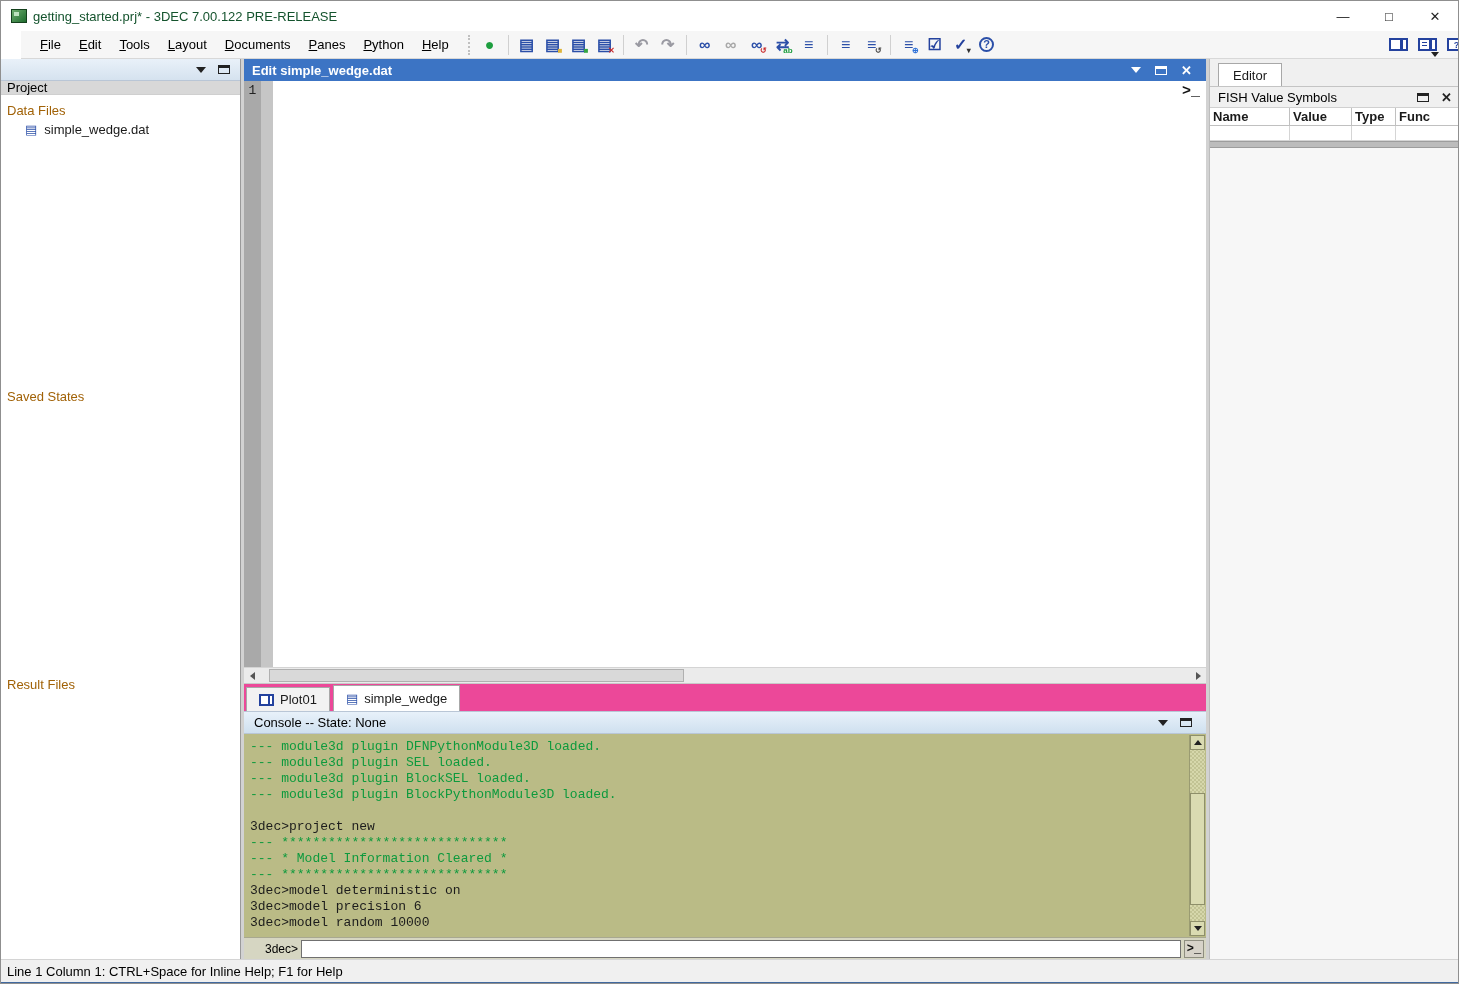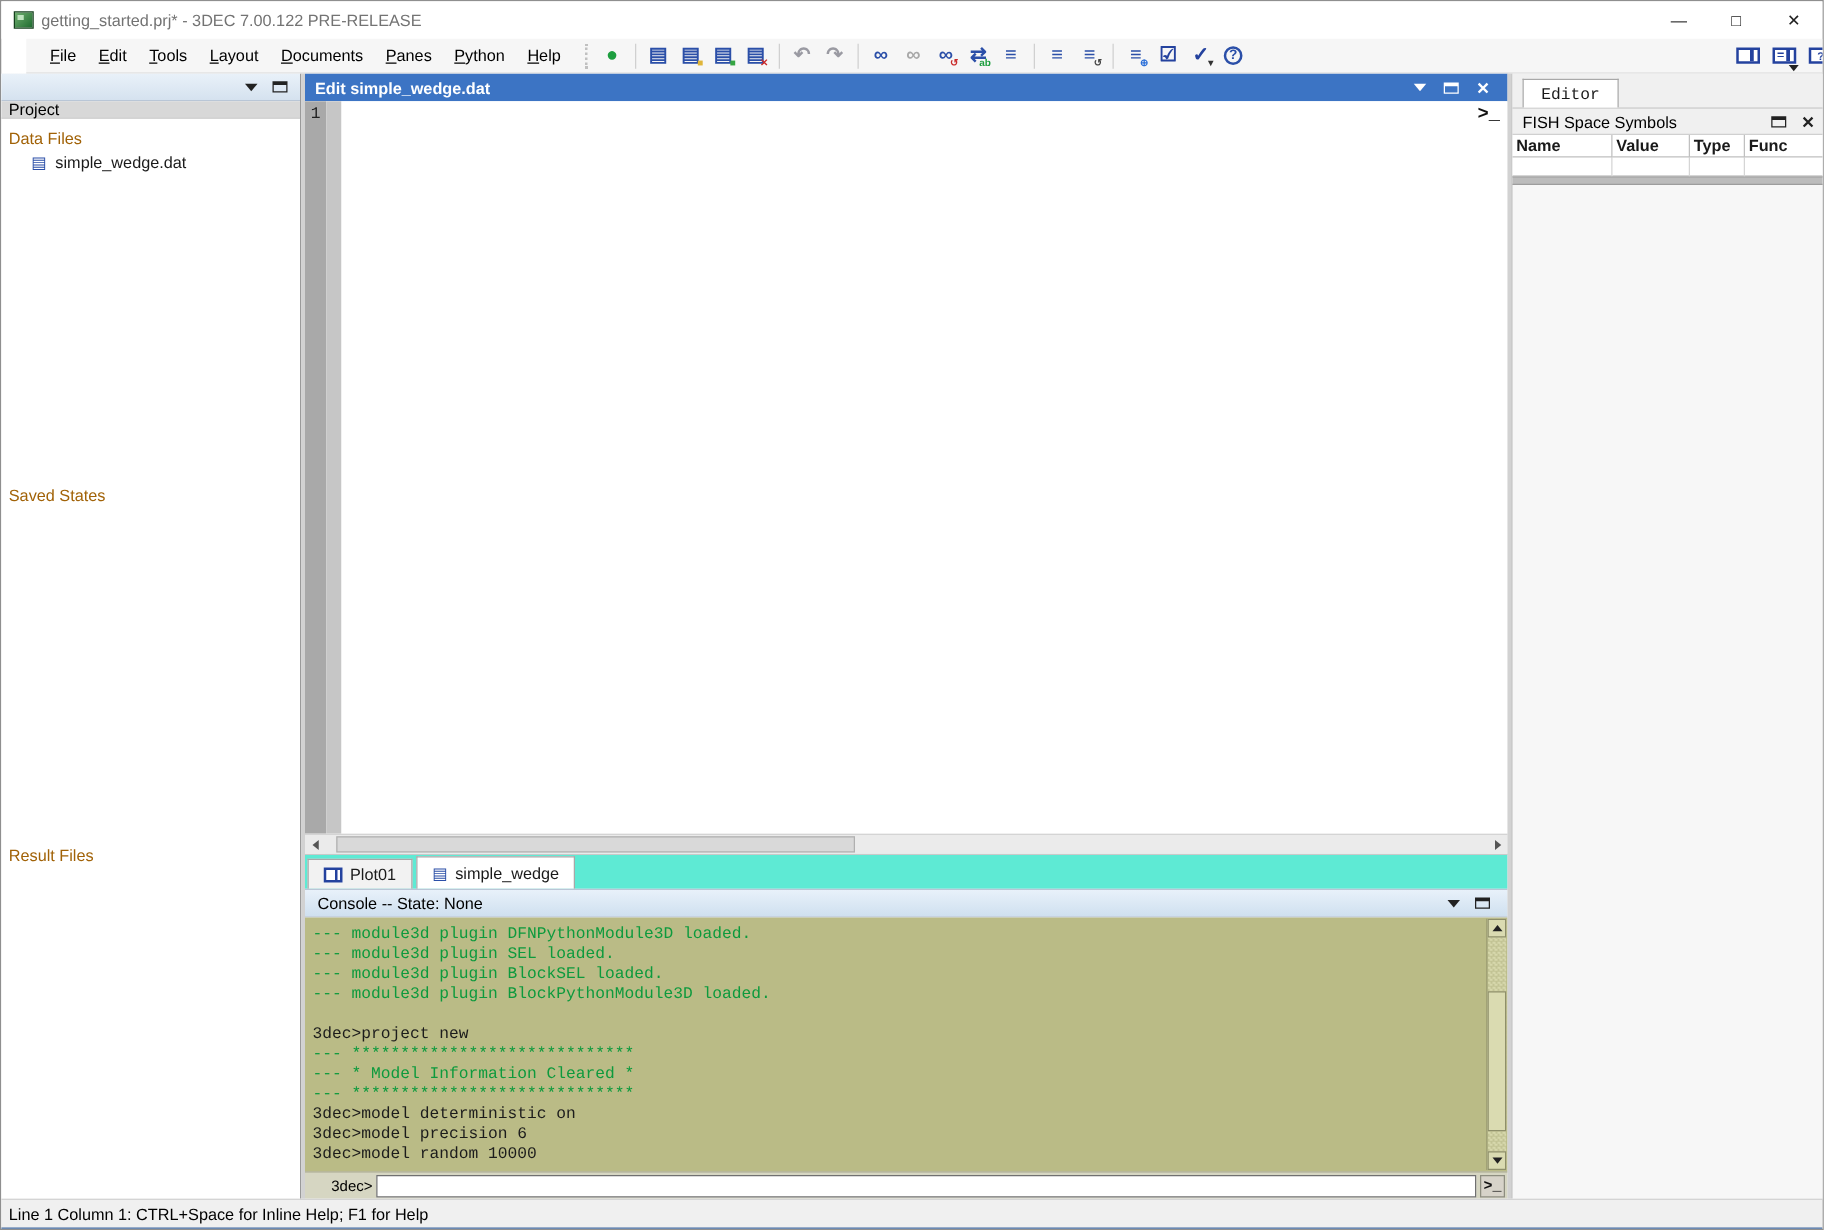"getting_started.prj* - 3DEC 7.00.122" .title-text { color: #737373 -> #14532d }
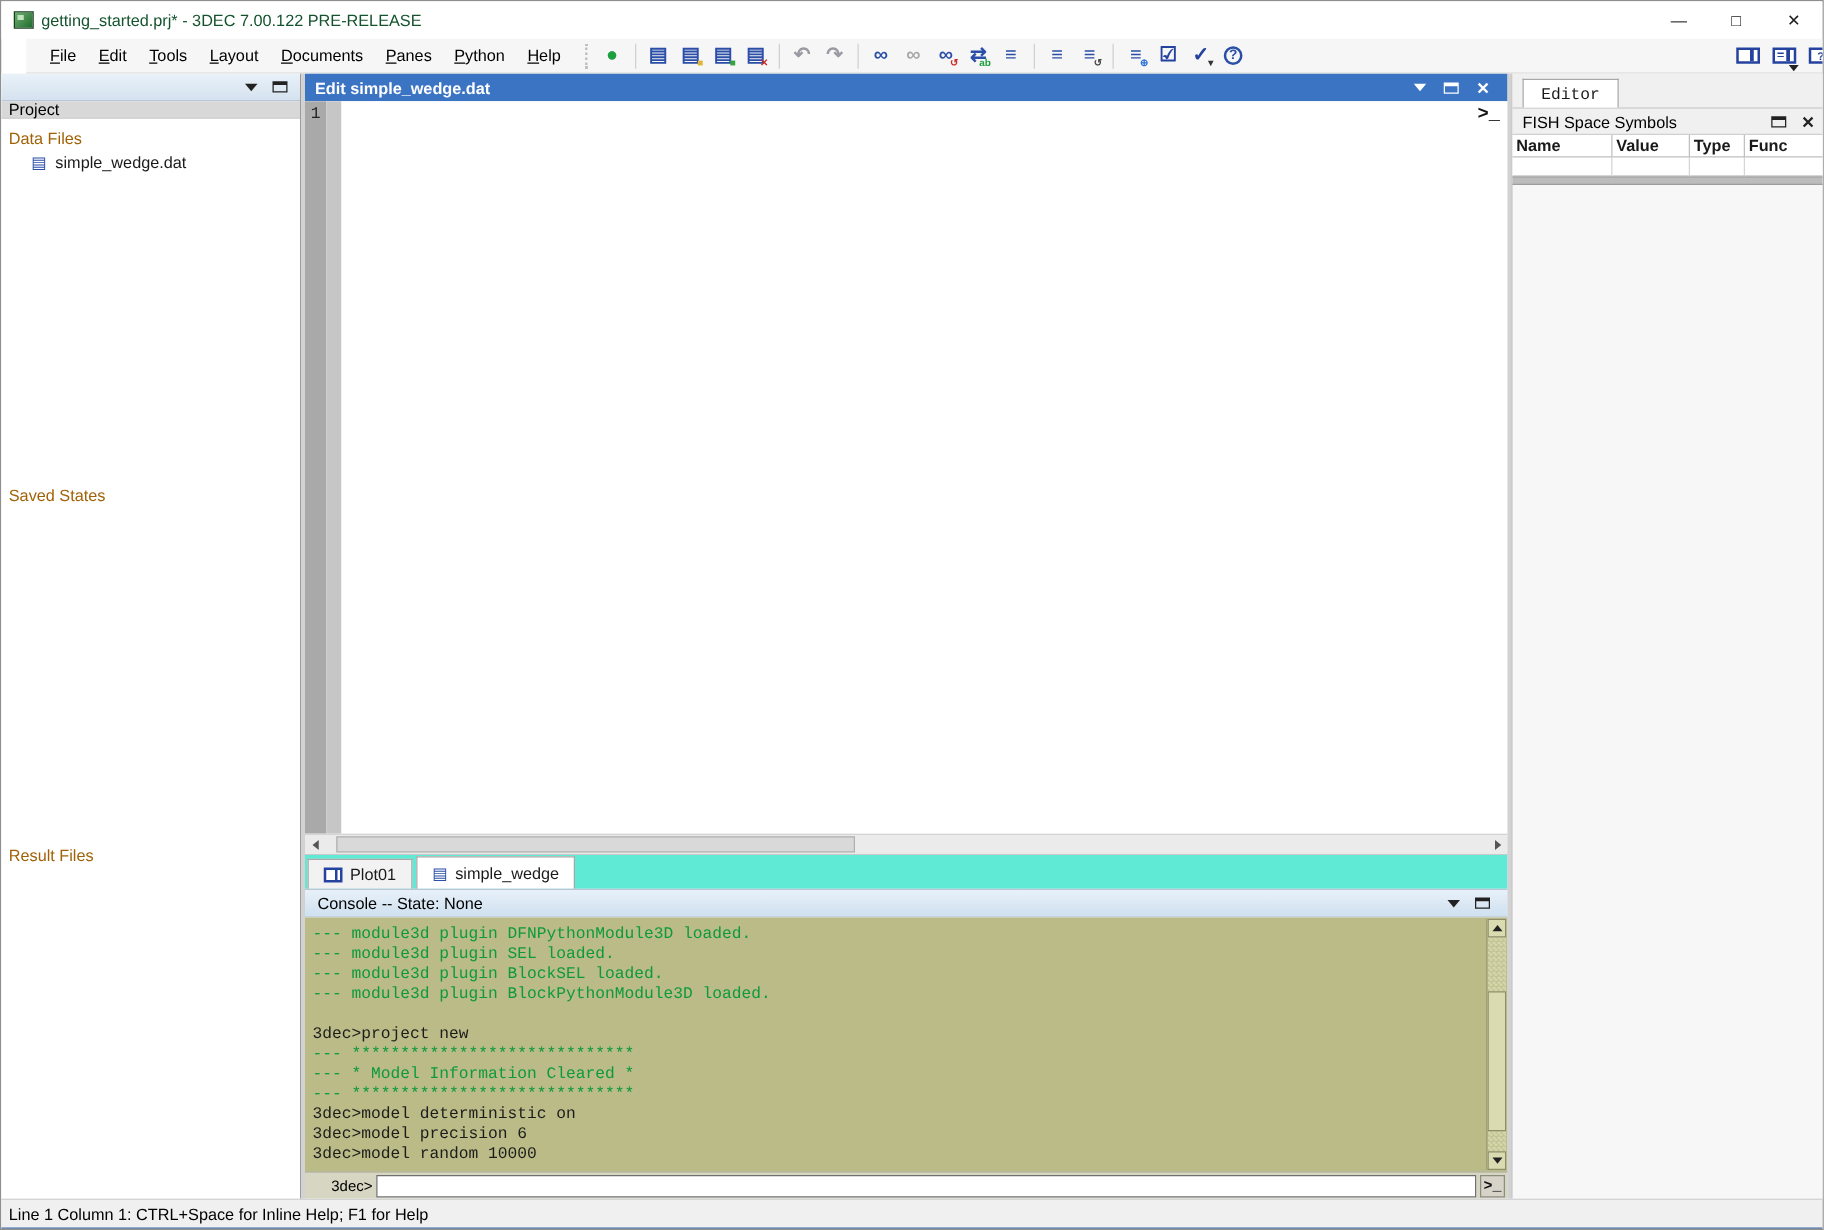"Editor" .rp-tab { font-family: Liberation Mono, monospace -> none }
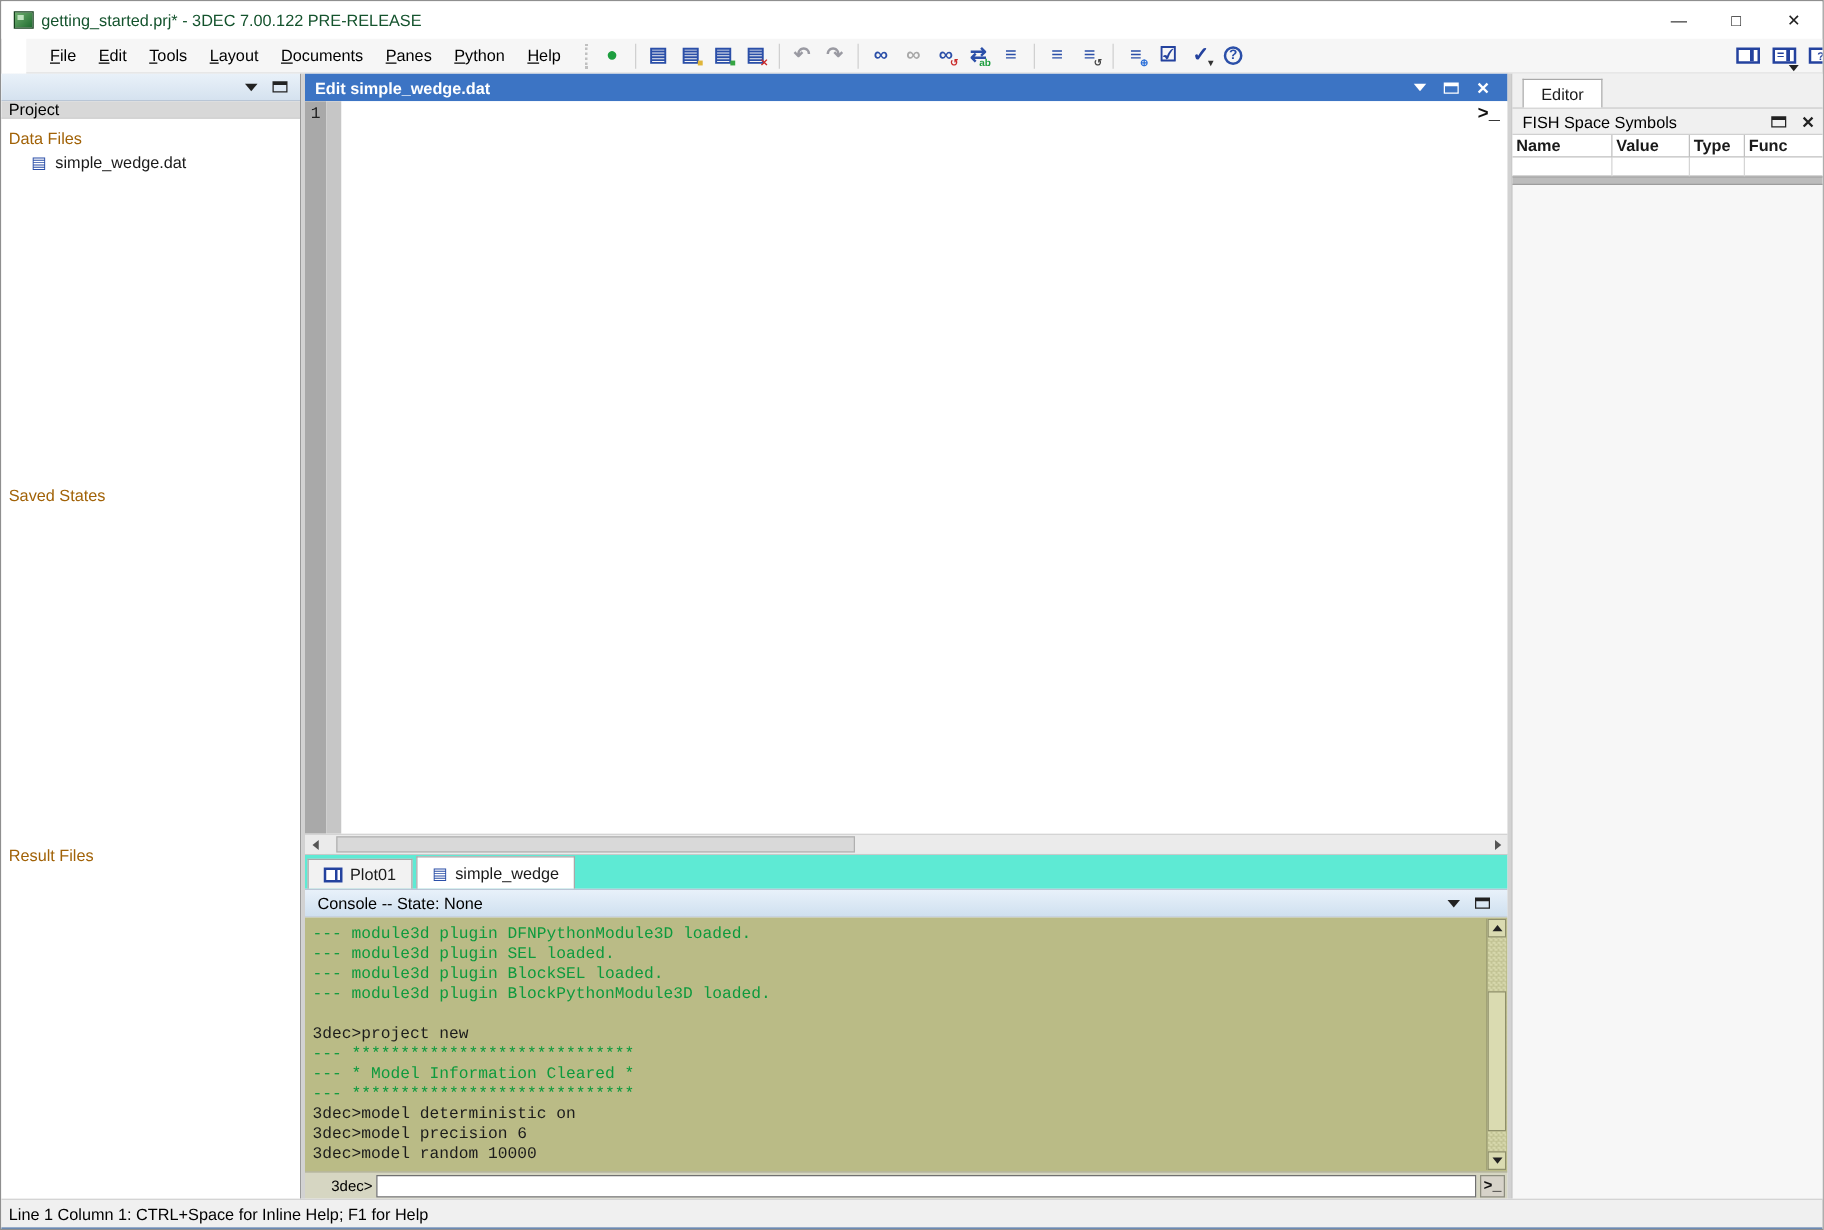"FISH Space Symbols" span.fish-title { text: Space -> Value }
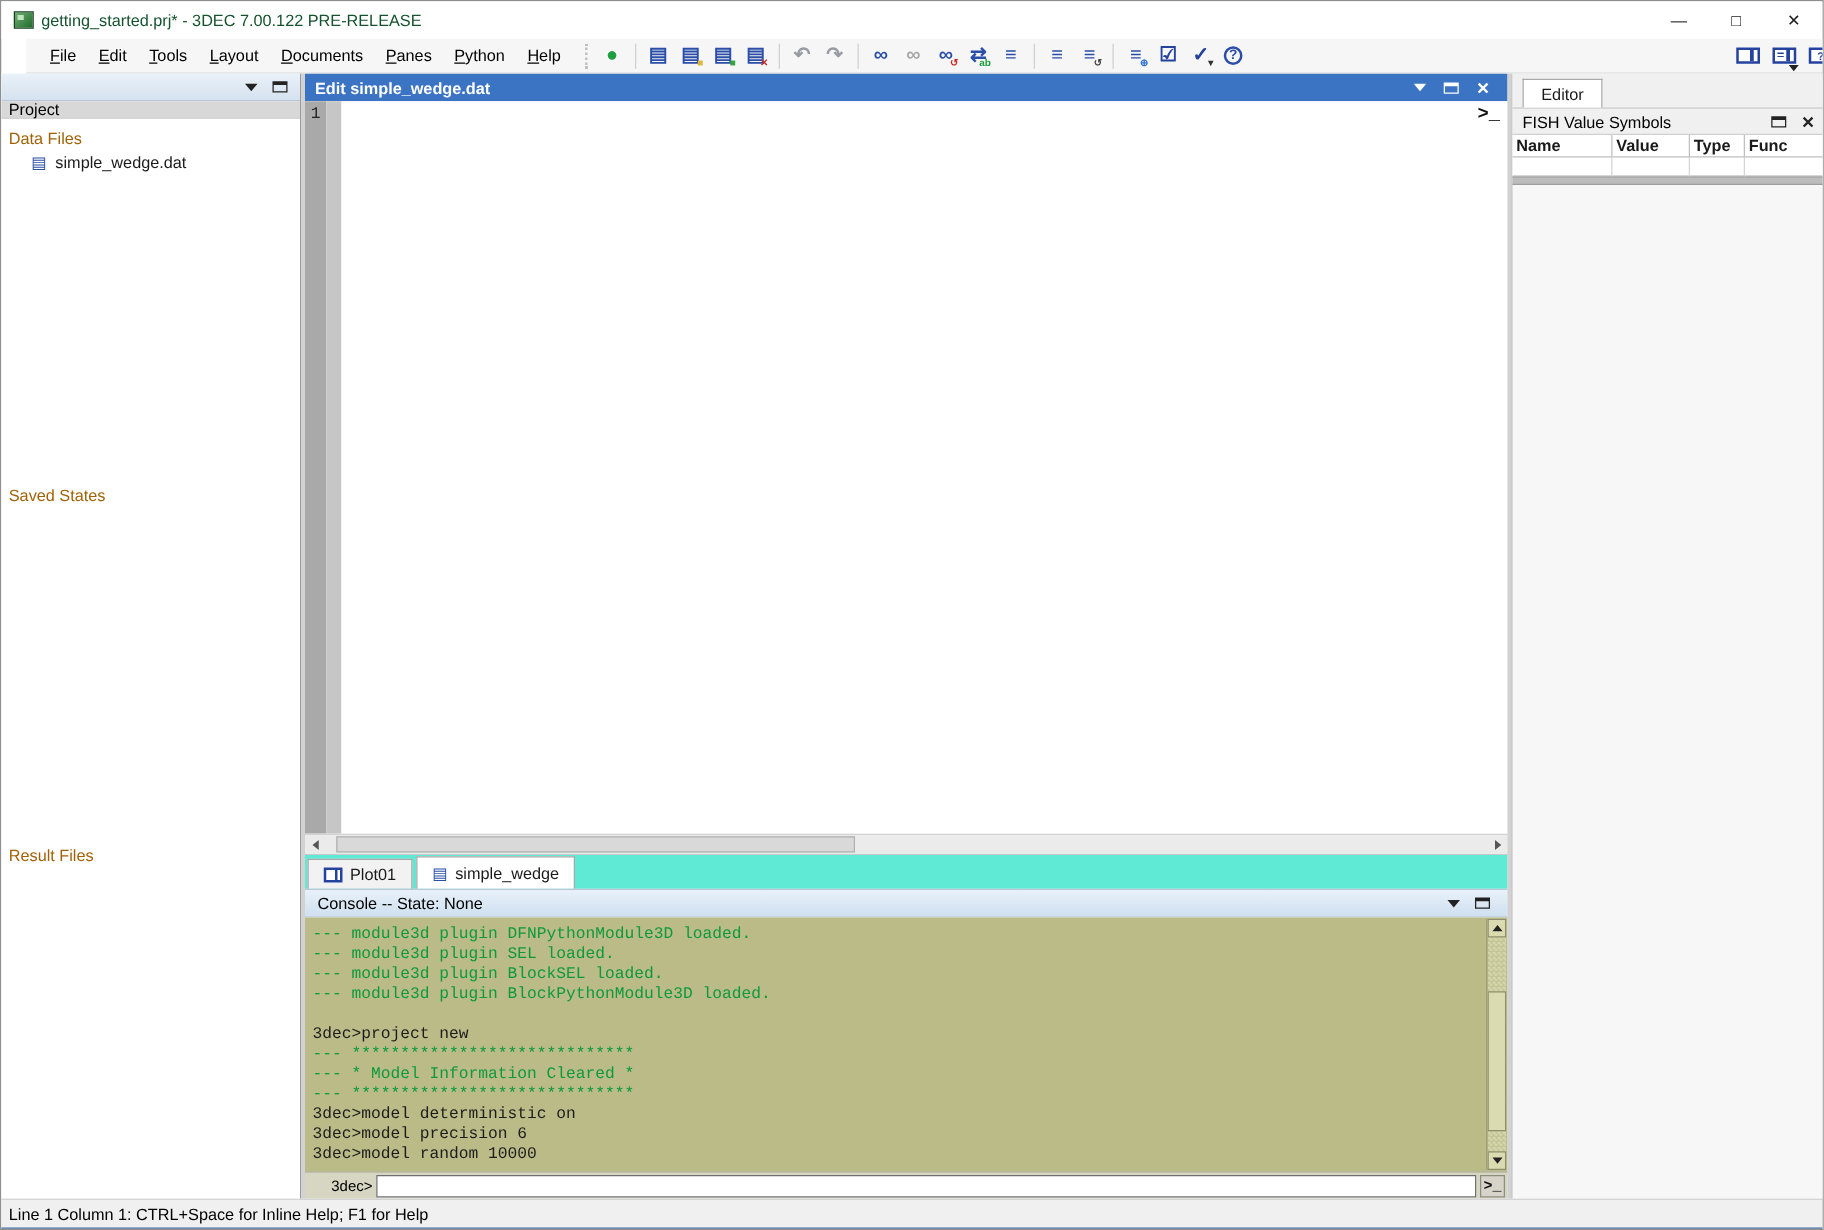"Plot01" .tabbar { background: #5eead4 -> #ec4899 }
